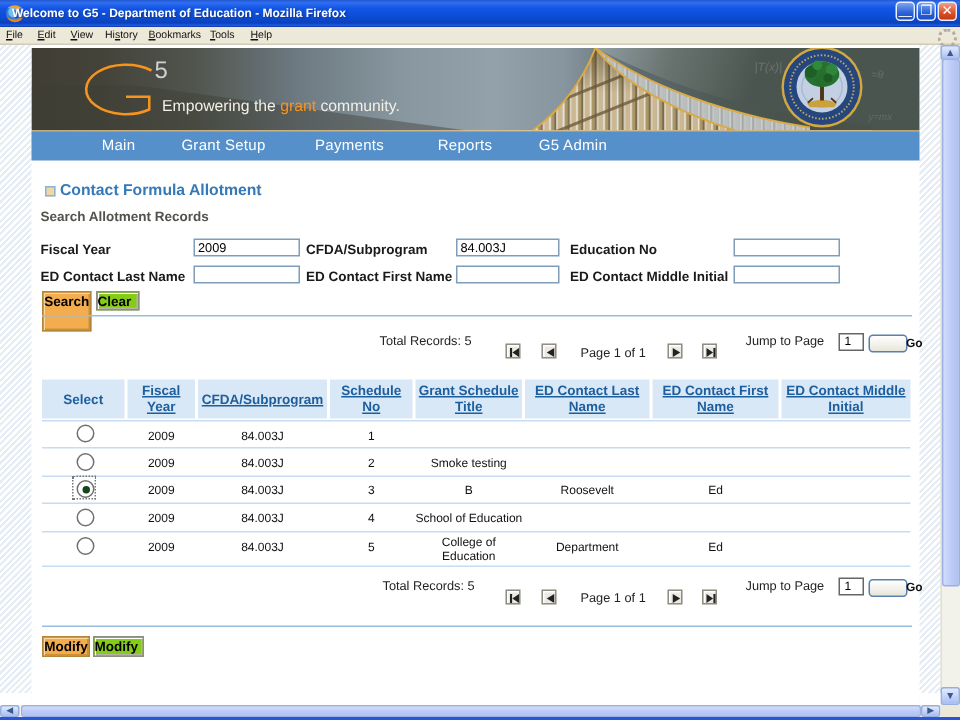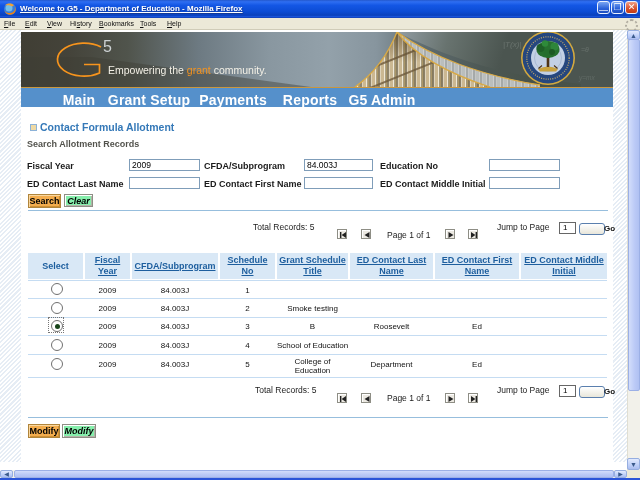"Welcome to G5 - Department" #title-text { left: 20px -> 8px; text-decoration: underline -> none }
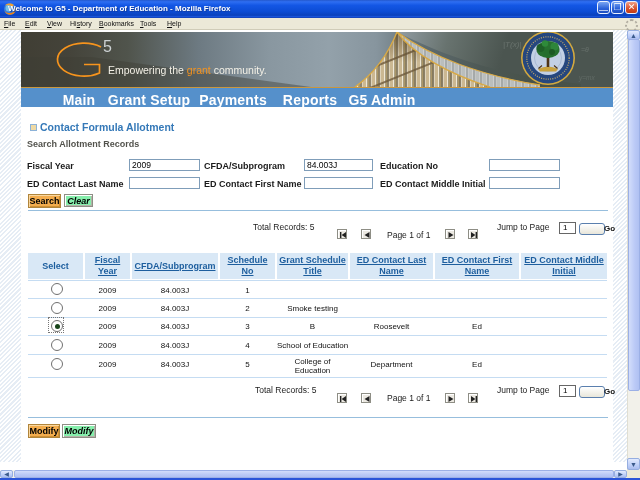"Main" .nav { font-size: 14px -> 10px; font-weight: bold -> normal }
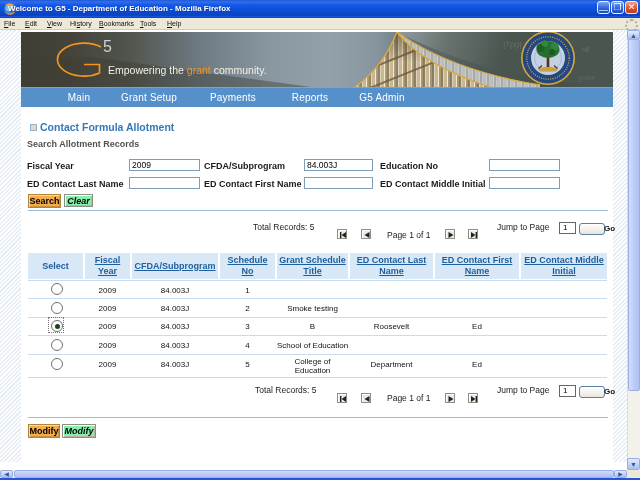"Search" div.btn-o { height: 14px -> 27px }
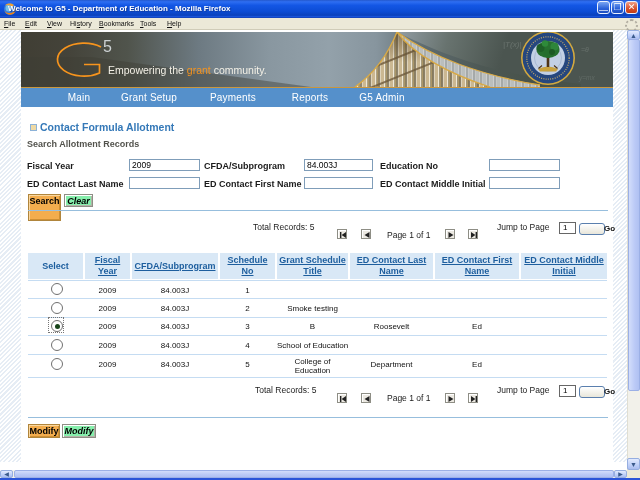"Clear" .btn-g { background: #86efac -> #84cc16; font-style: italic -> none; text-align: center -> left }
